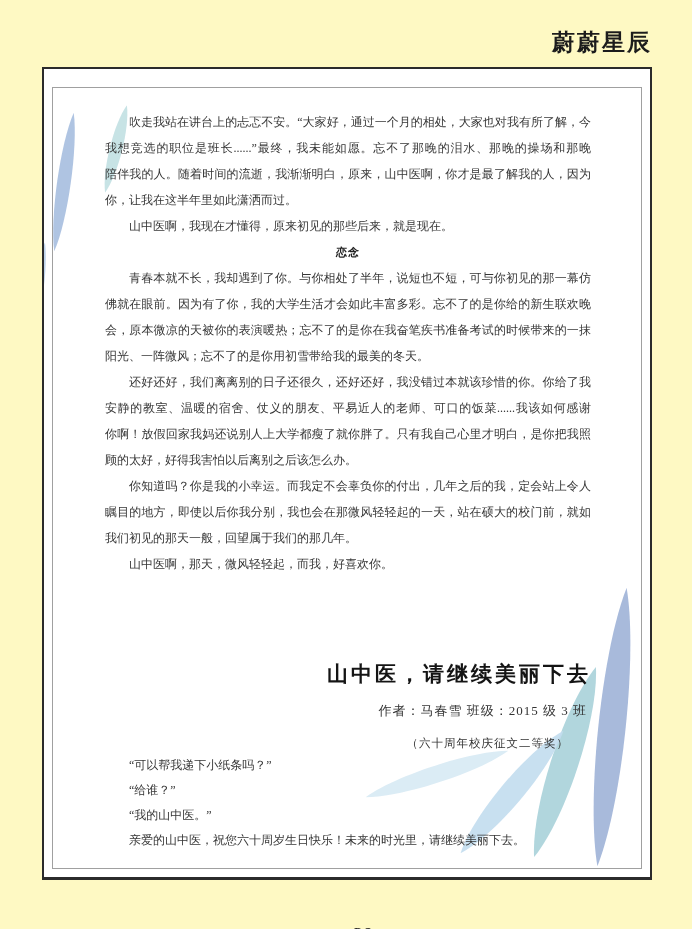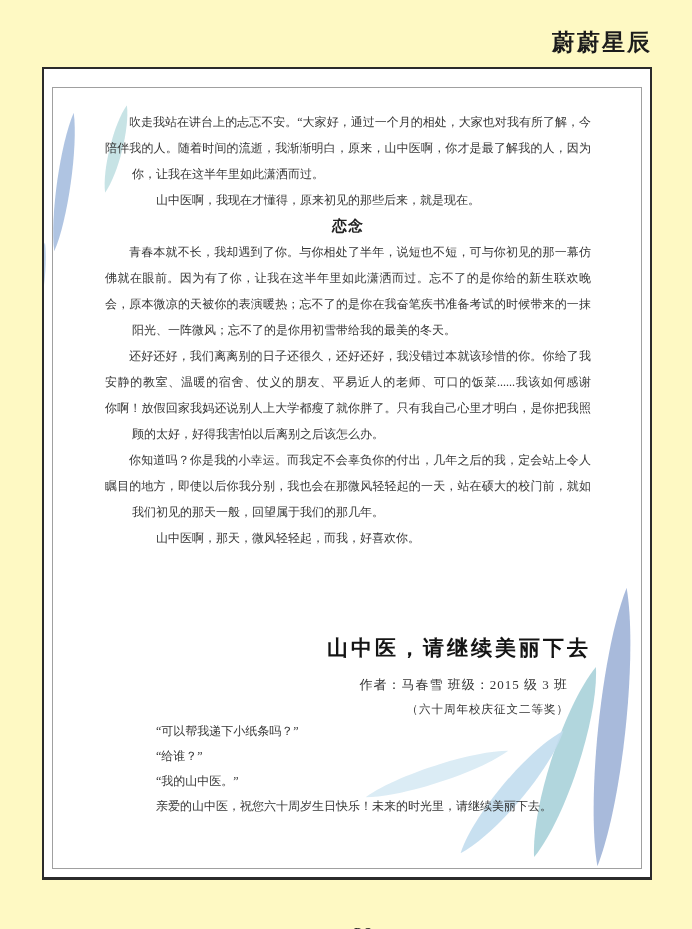"我想竞选的职位是班长......”最终，我未能如愿。忘不了那晚的泪水、那晚的操场" div.bodyline { html: none -> <div>我想竞选的职位是班长......”最终，我未能如愿。忘不了那晚的泪水、那晚的操场和那晚</div> }
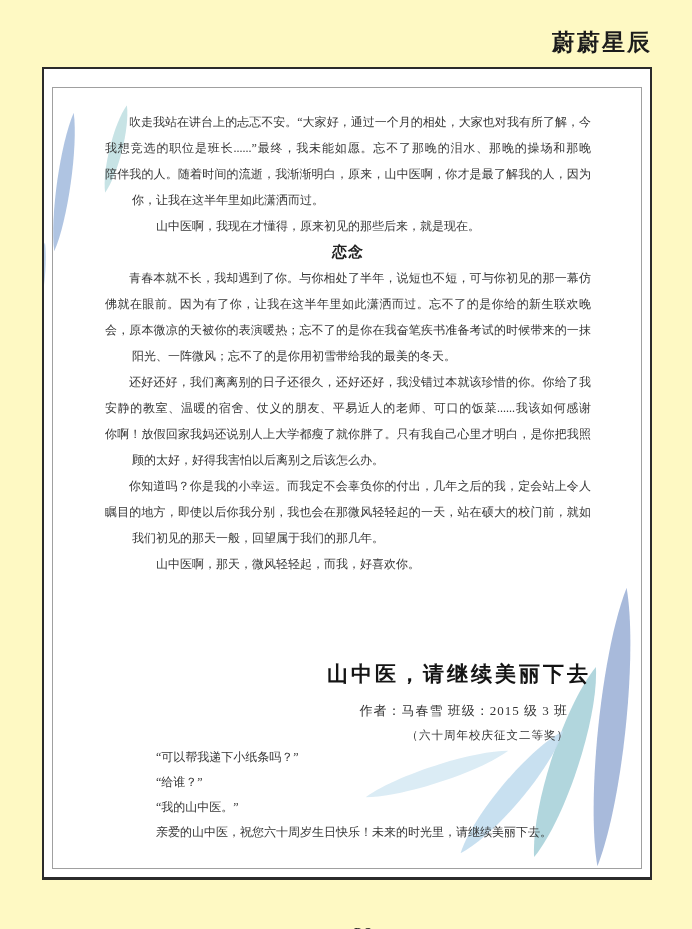"你，让我在这半年里如此潇洒而过。" .bodyline.last { margin-left: 27px -> none }
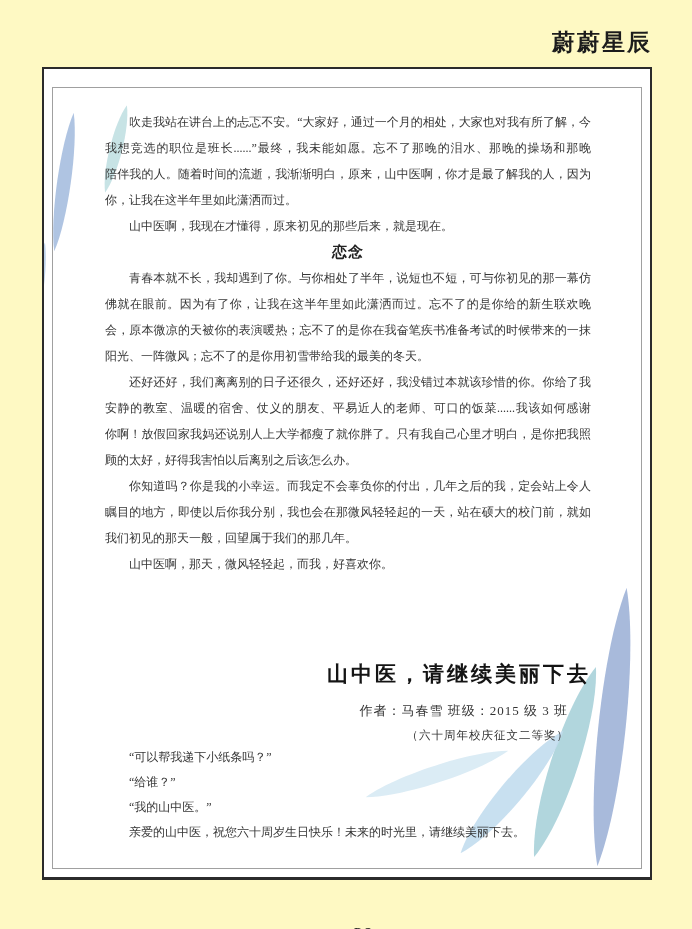"恋念" .section-heading { font-size: 15px -> 11px }
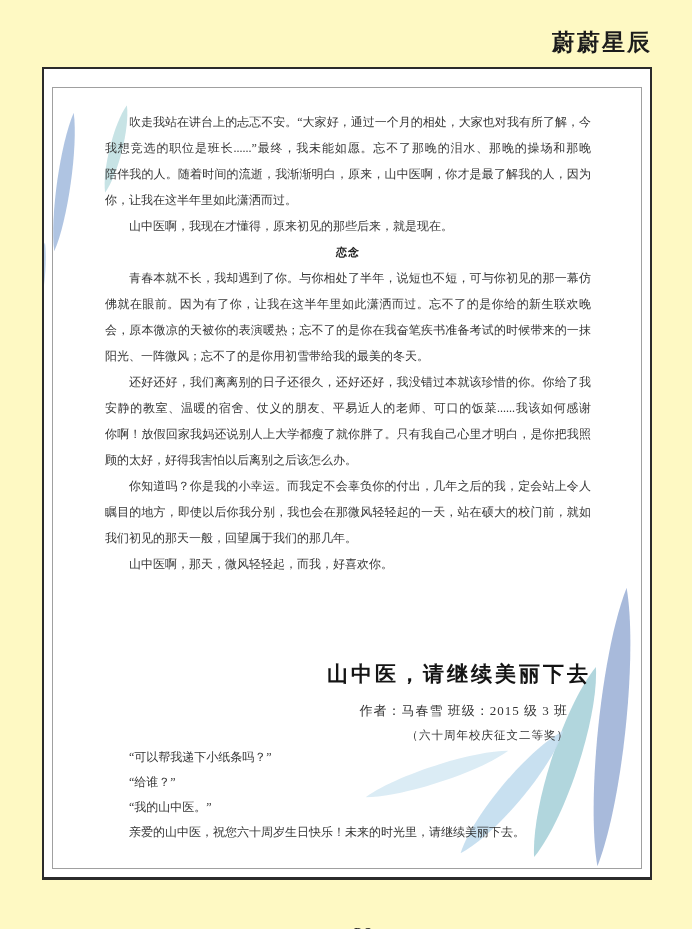"佛就在眼前。因为有了你，让我在这半年里如此潇洒而过。忘不了的是你给的新生联欢晚" div.bodyline { text: 让我在这半年里如此潇洒而过 -> 我的大学生活才会如此丰富多彩 }
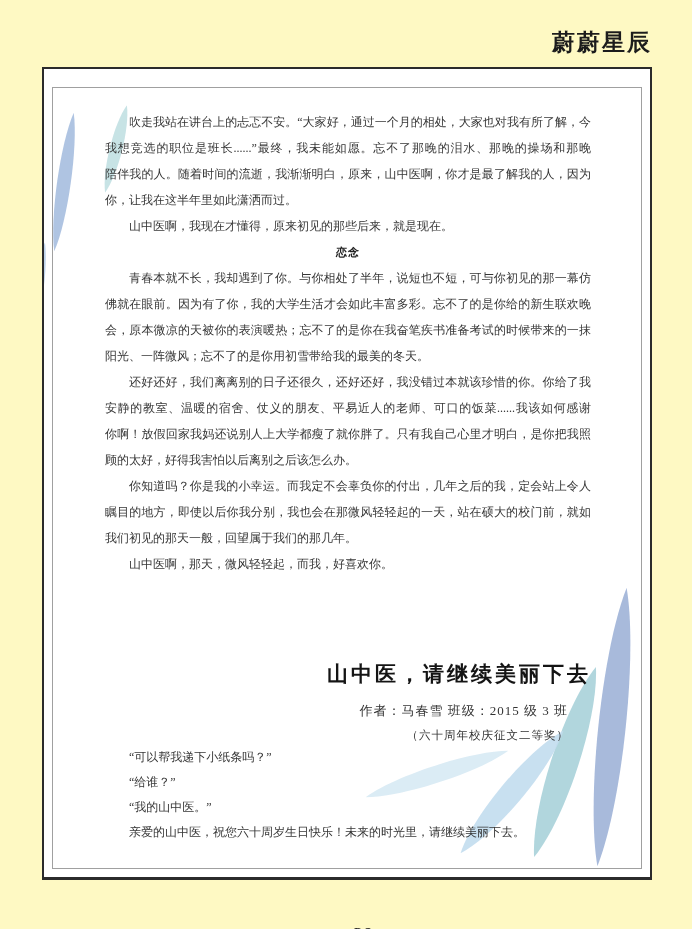"作者：马春雪 班级：2015 级 3 班" .byline { padding-right: 23px -> 4px }
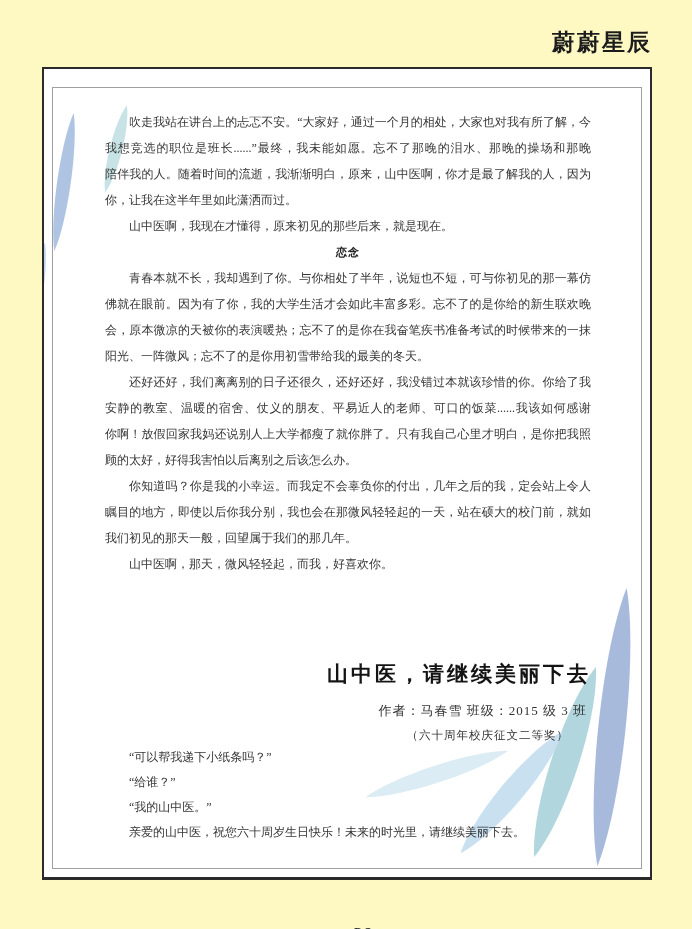"（六十周年校庆征文二等奖）" .award { margin-top: 4px -> 12px }
